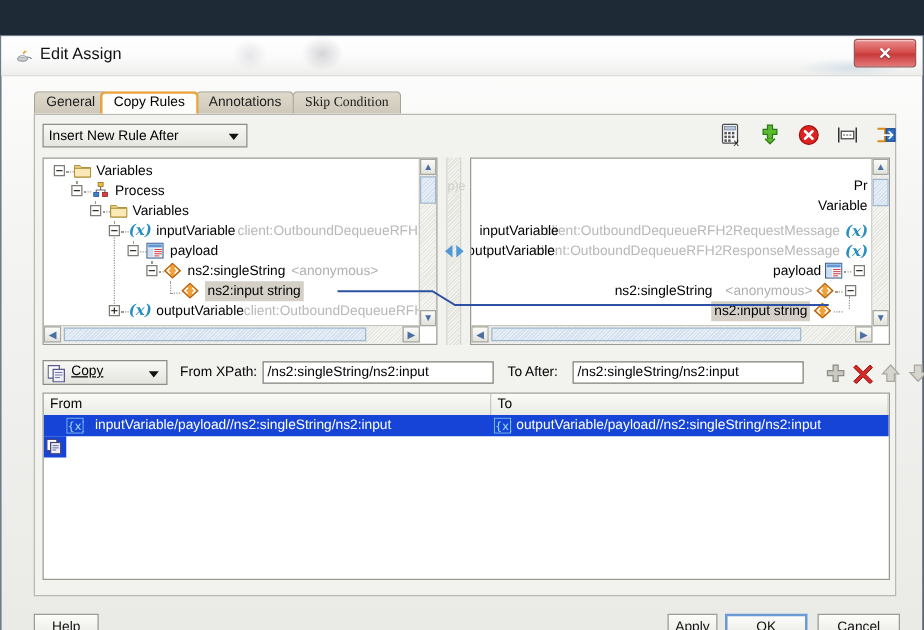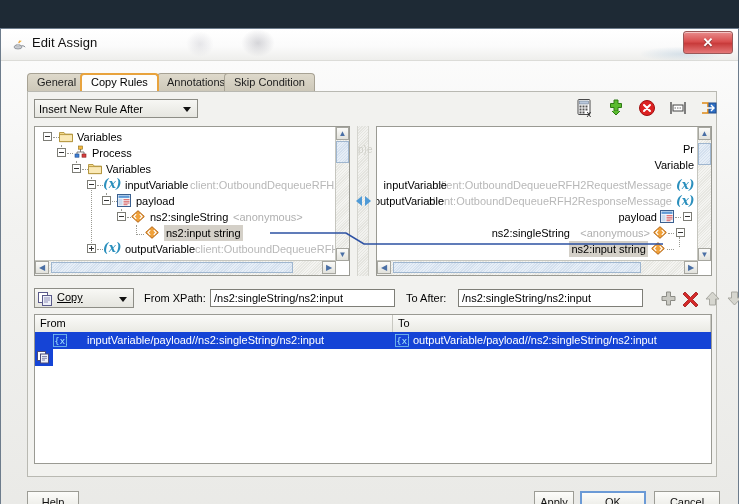"Skip Condition" div.tab { font-family: none -> Liberation Serif, serif; left: 197px -> 207px }
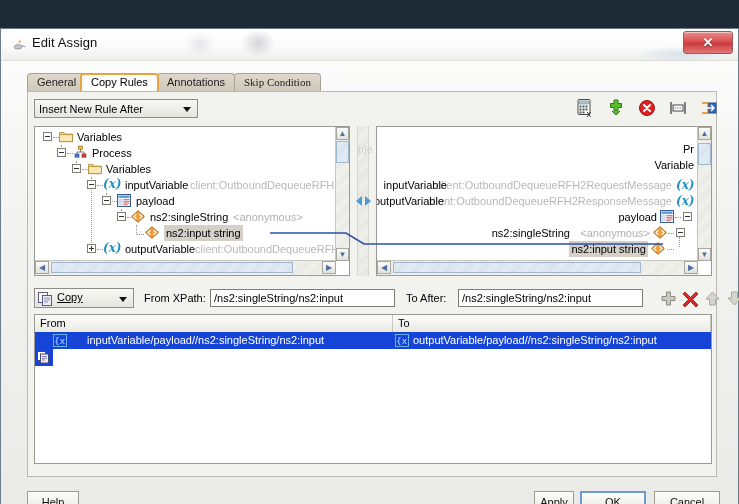"inputVariable/payload//ns2:singleString/" span { left: 34px -> 23px }
